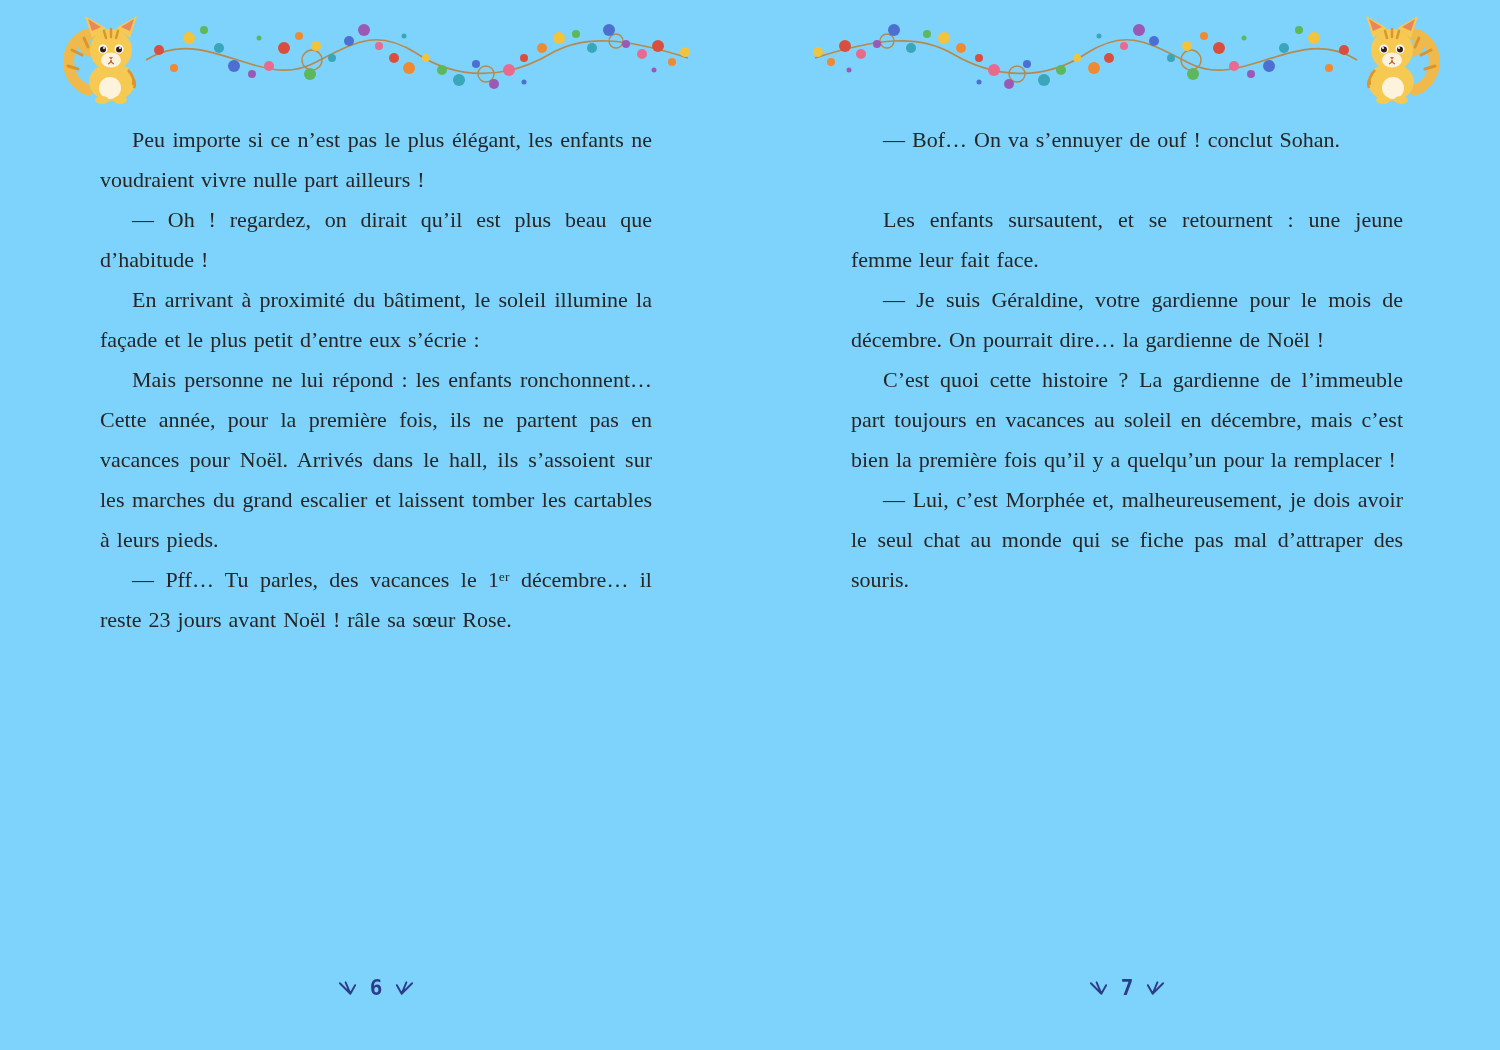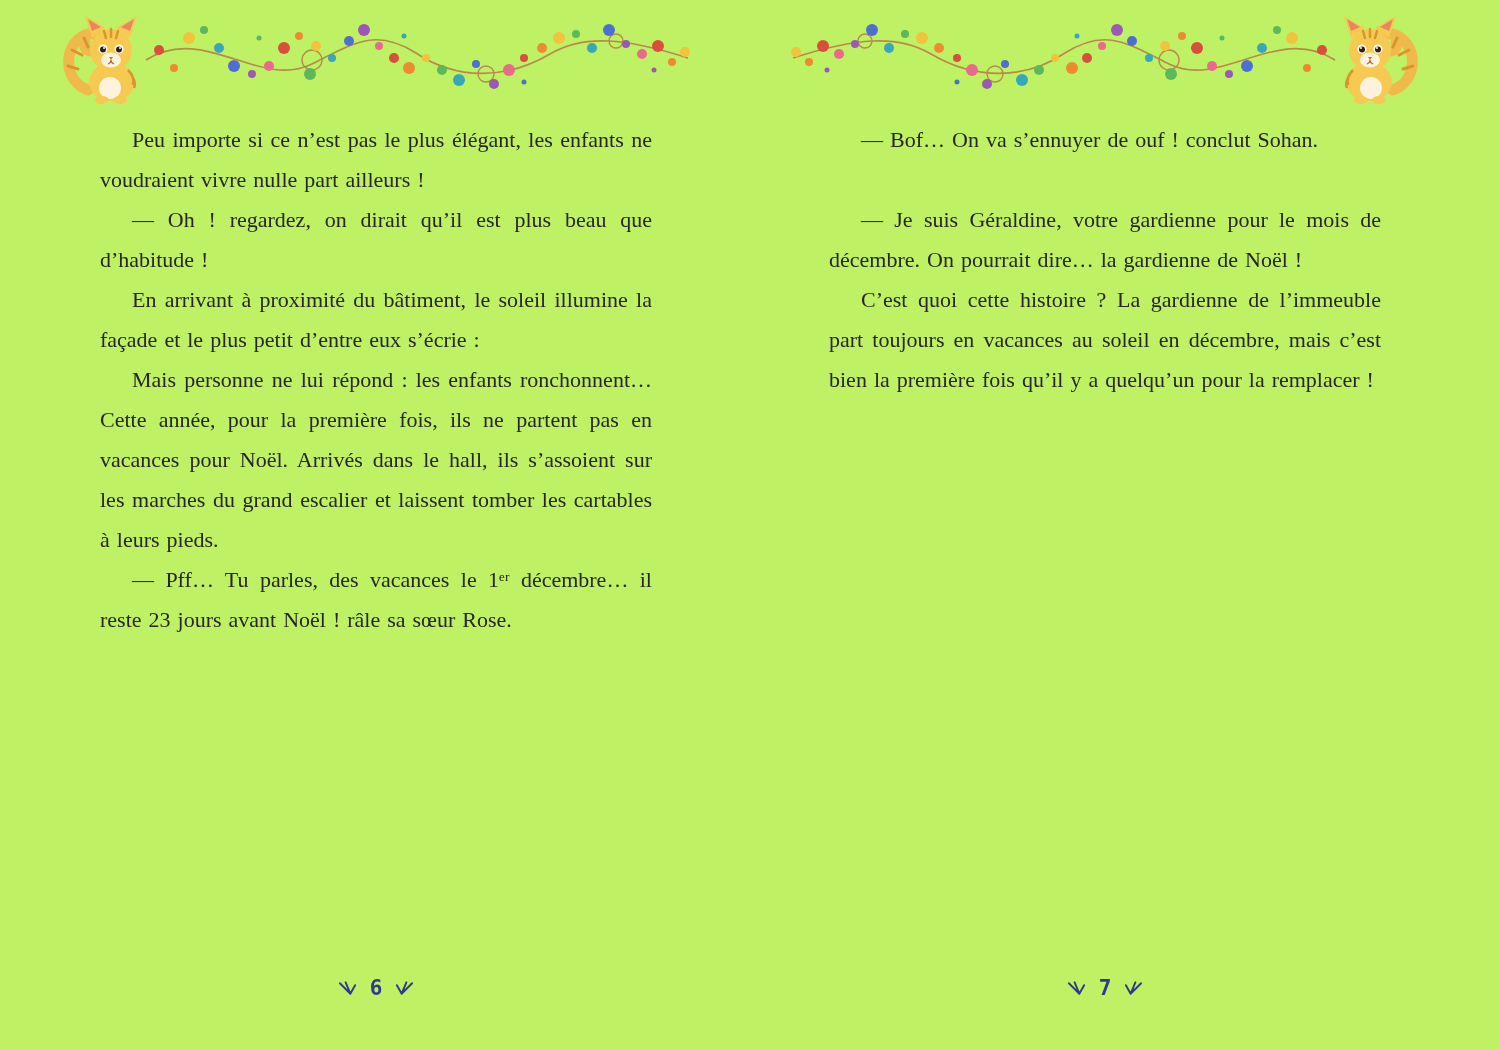"Peu importe si ce n’est" .spread { background: #bef264 -> #7dd3fc }
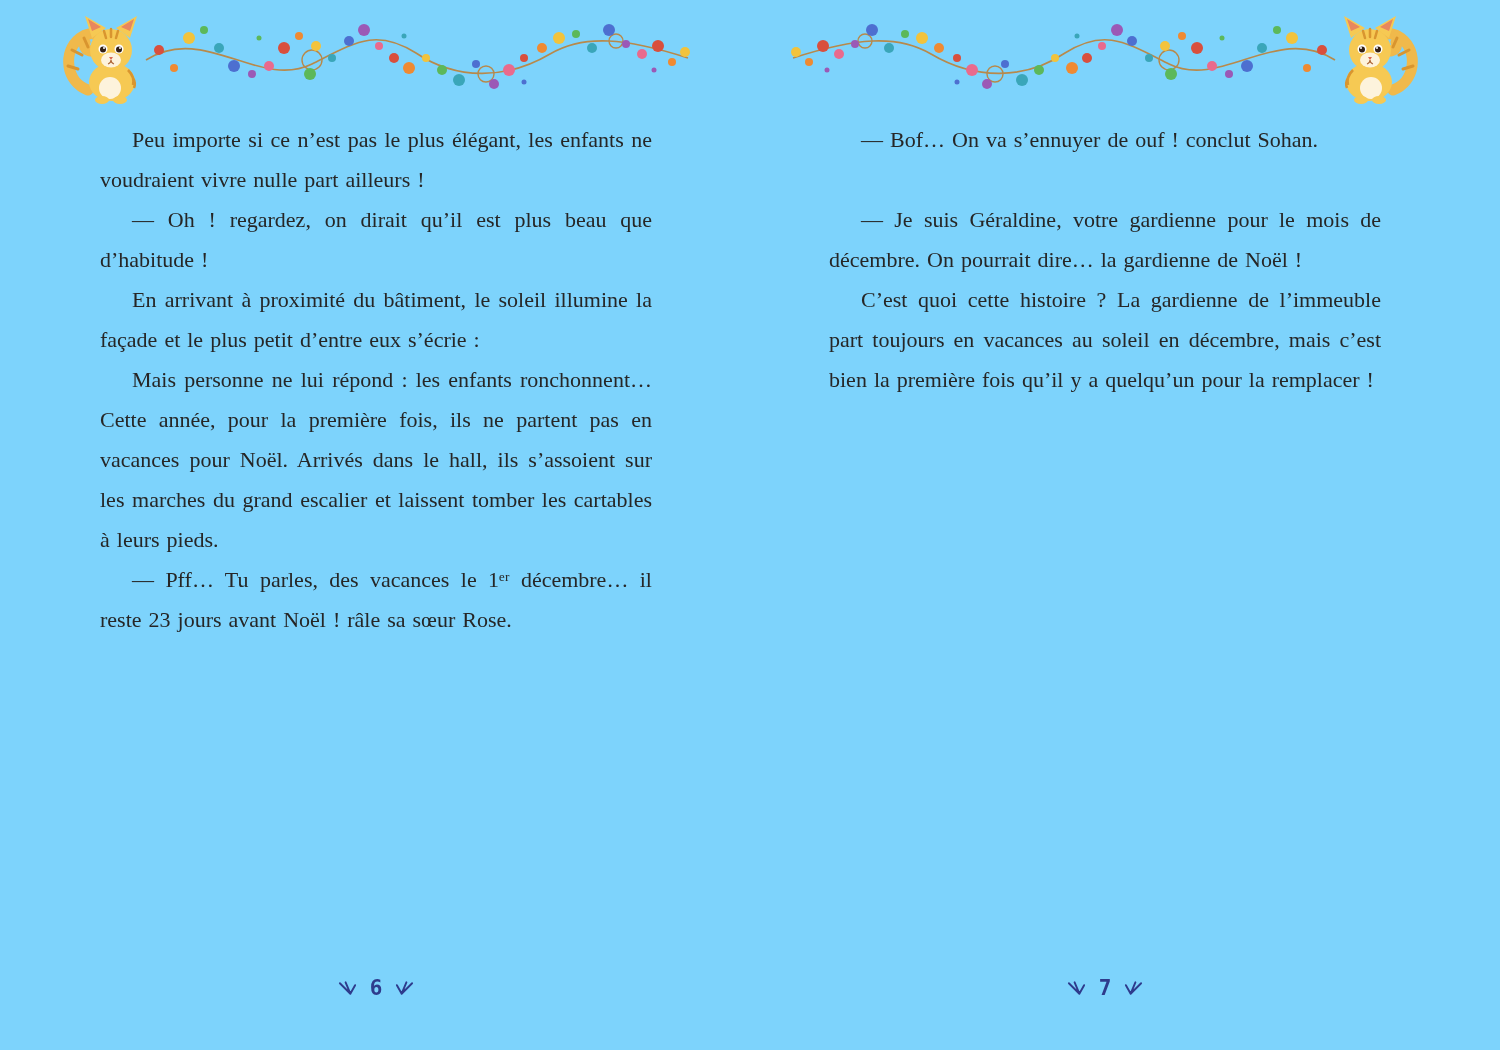"— Bof… On va s’ennuyer" .page-right { left: 829px -> 851px }
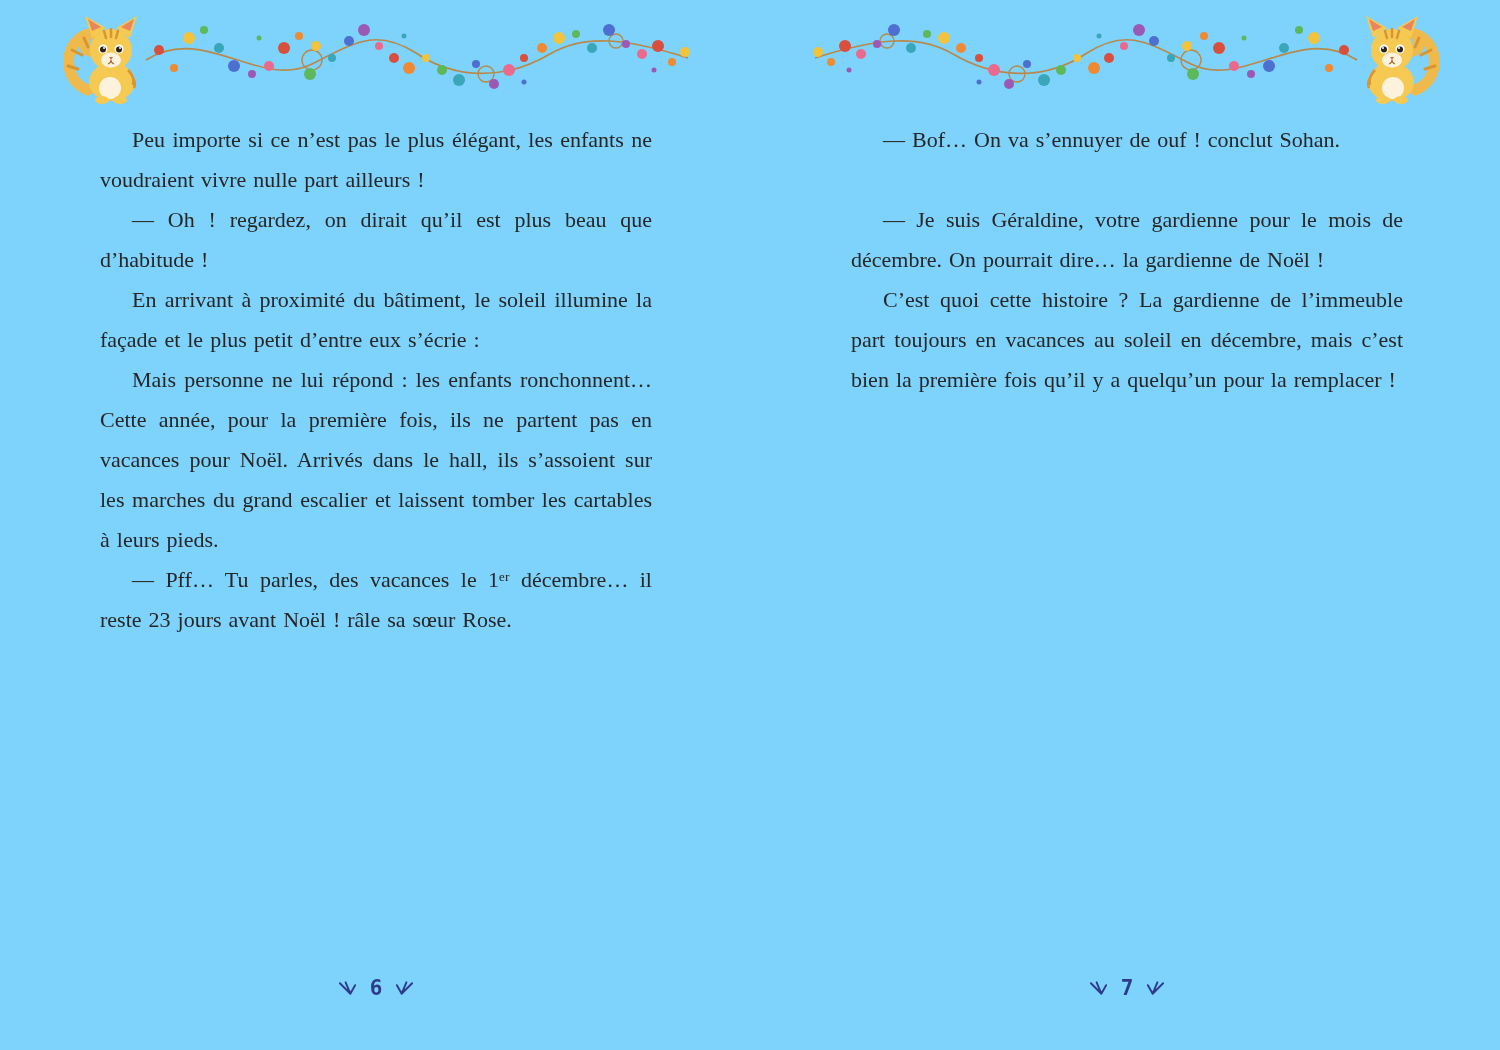"Les enfants sursautent, et se" p { html: none -> <p>Les enfants sursautent, et se retournent&nbsp;: une jeune femme leur fait face.</p> }
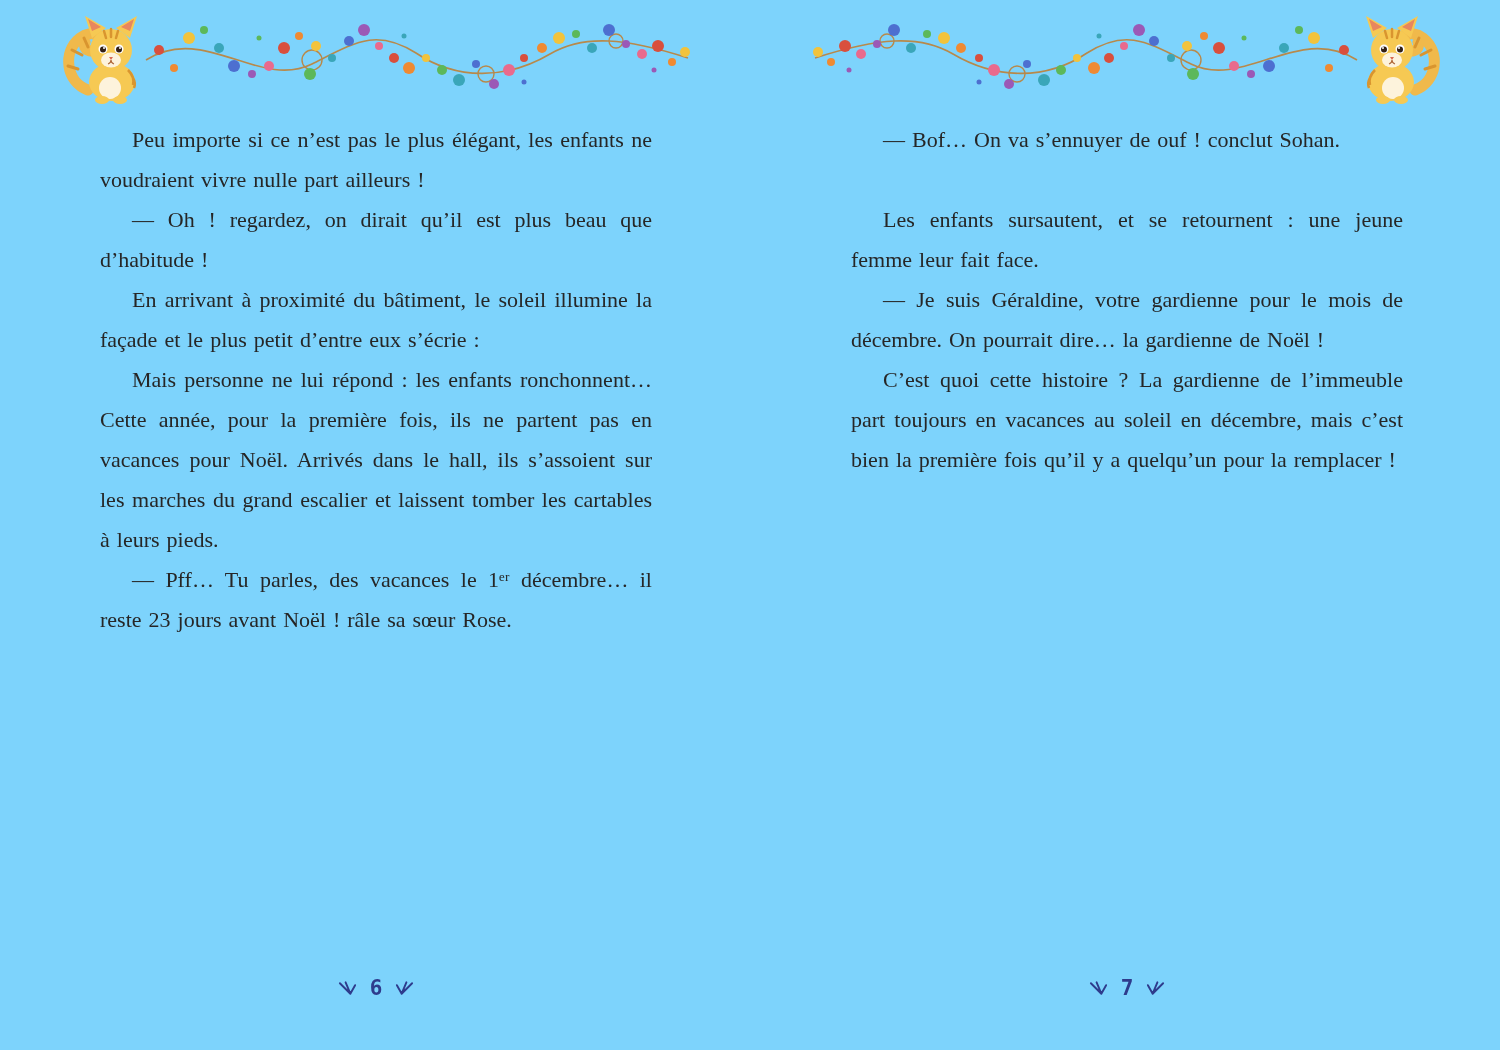"— Lui, c’est Morphée et," p { html: none -> <p>— Lui, c’est Morphée et, malheureusement, je dois avoir le seul chat au monde qui se fiche pas mal d’attraper des souris.</p> }
